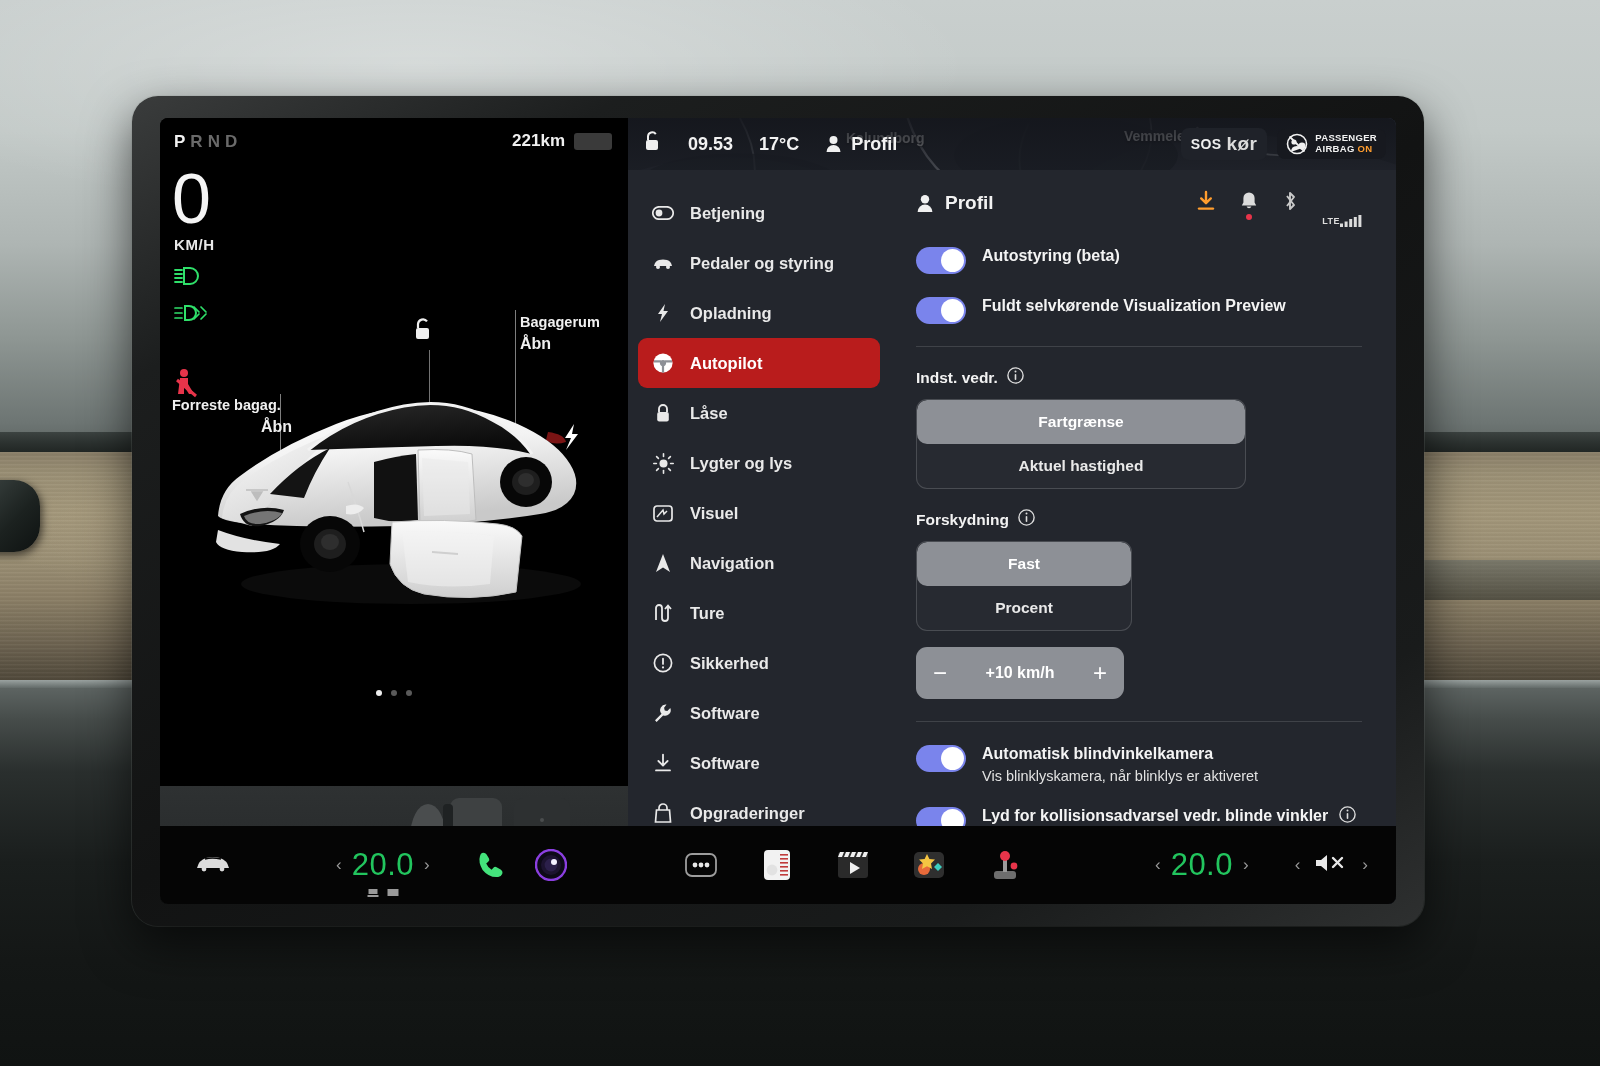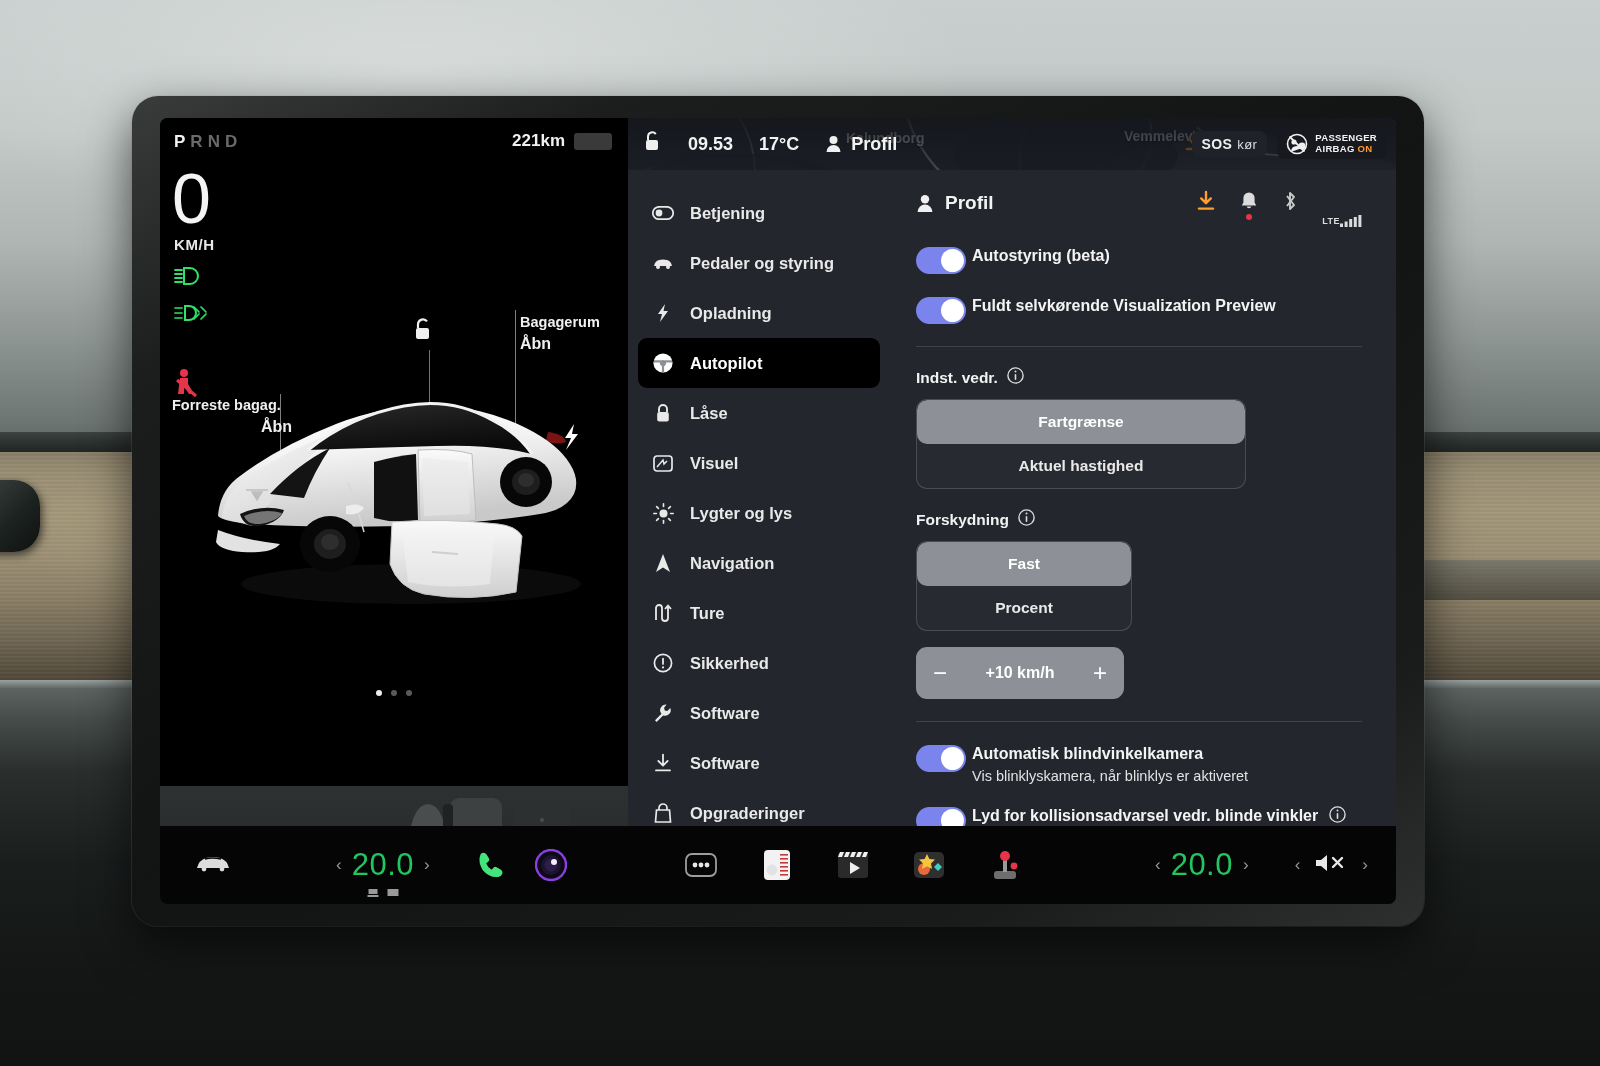"kør" .sos-btn .kor { font-size: 13px -> 19px; font-weight: 400 -> 700 }
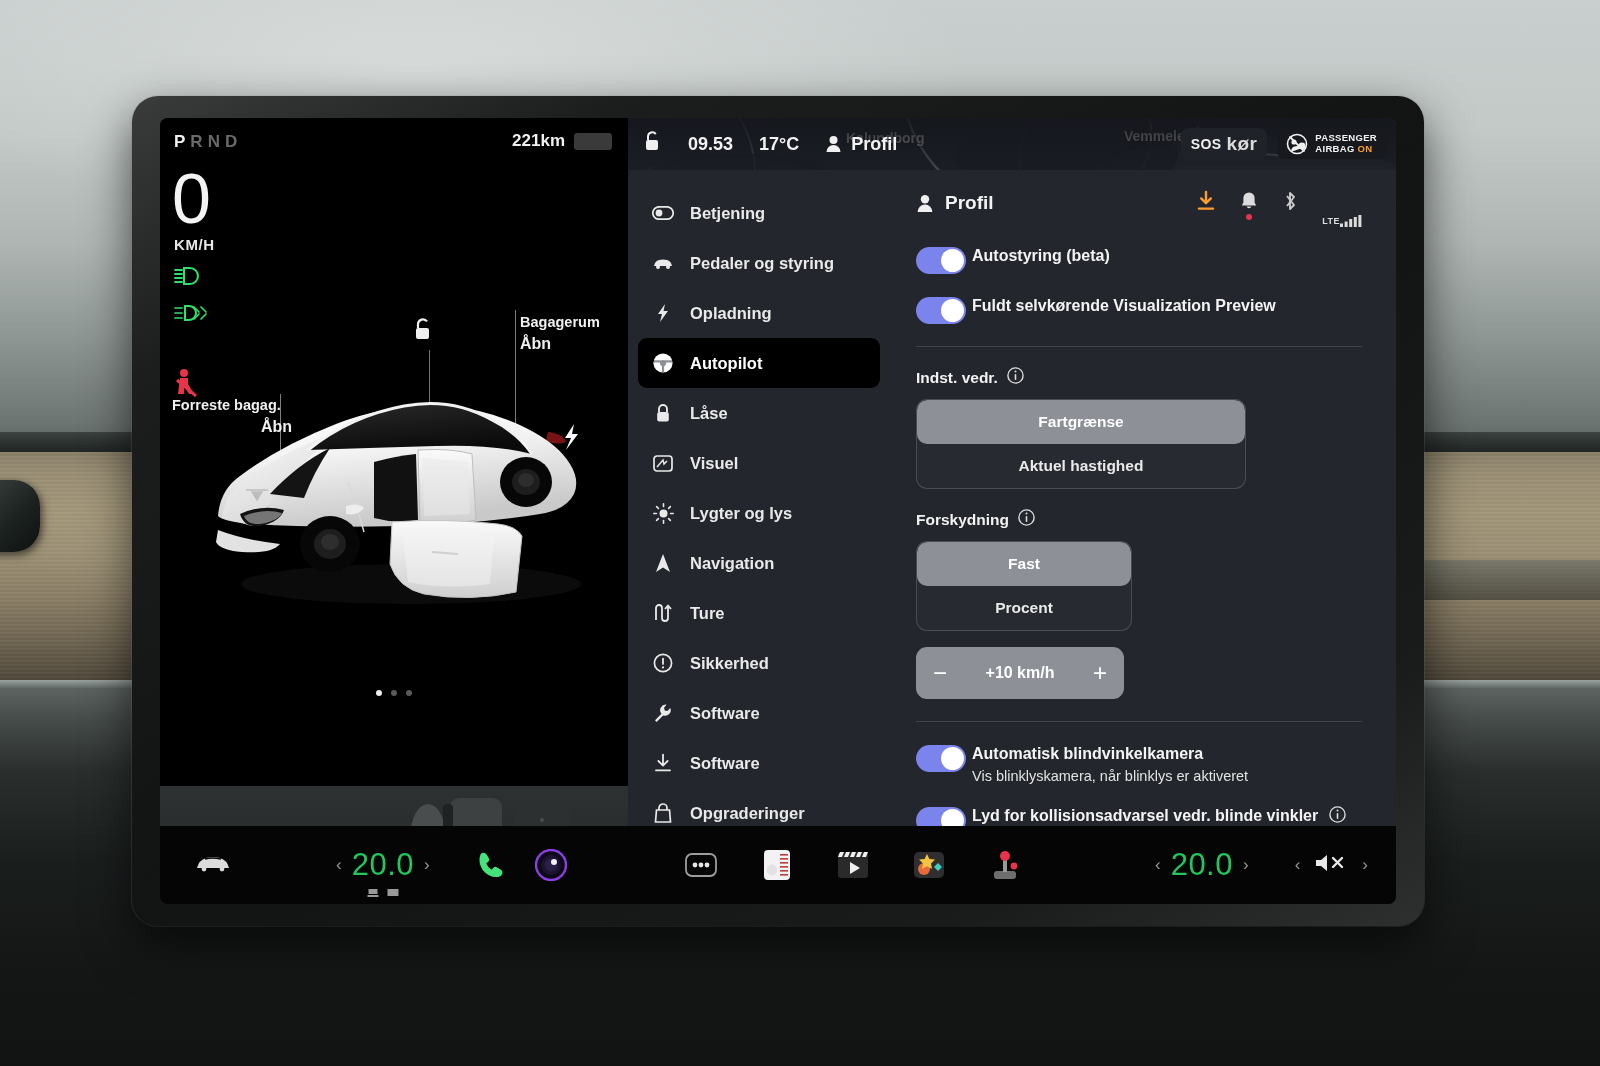"Autostyring (beta)" .row-toggle { gap: 6px -> 16px }
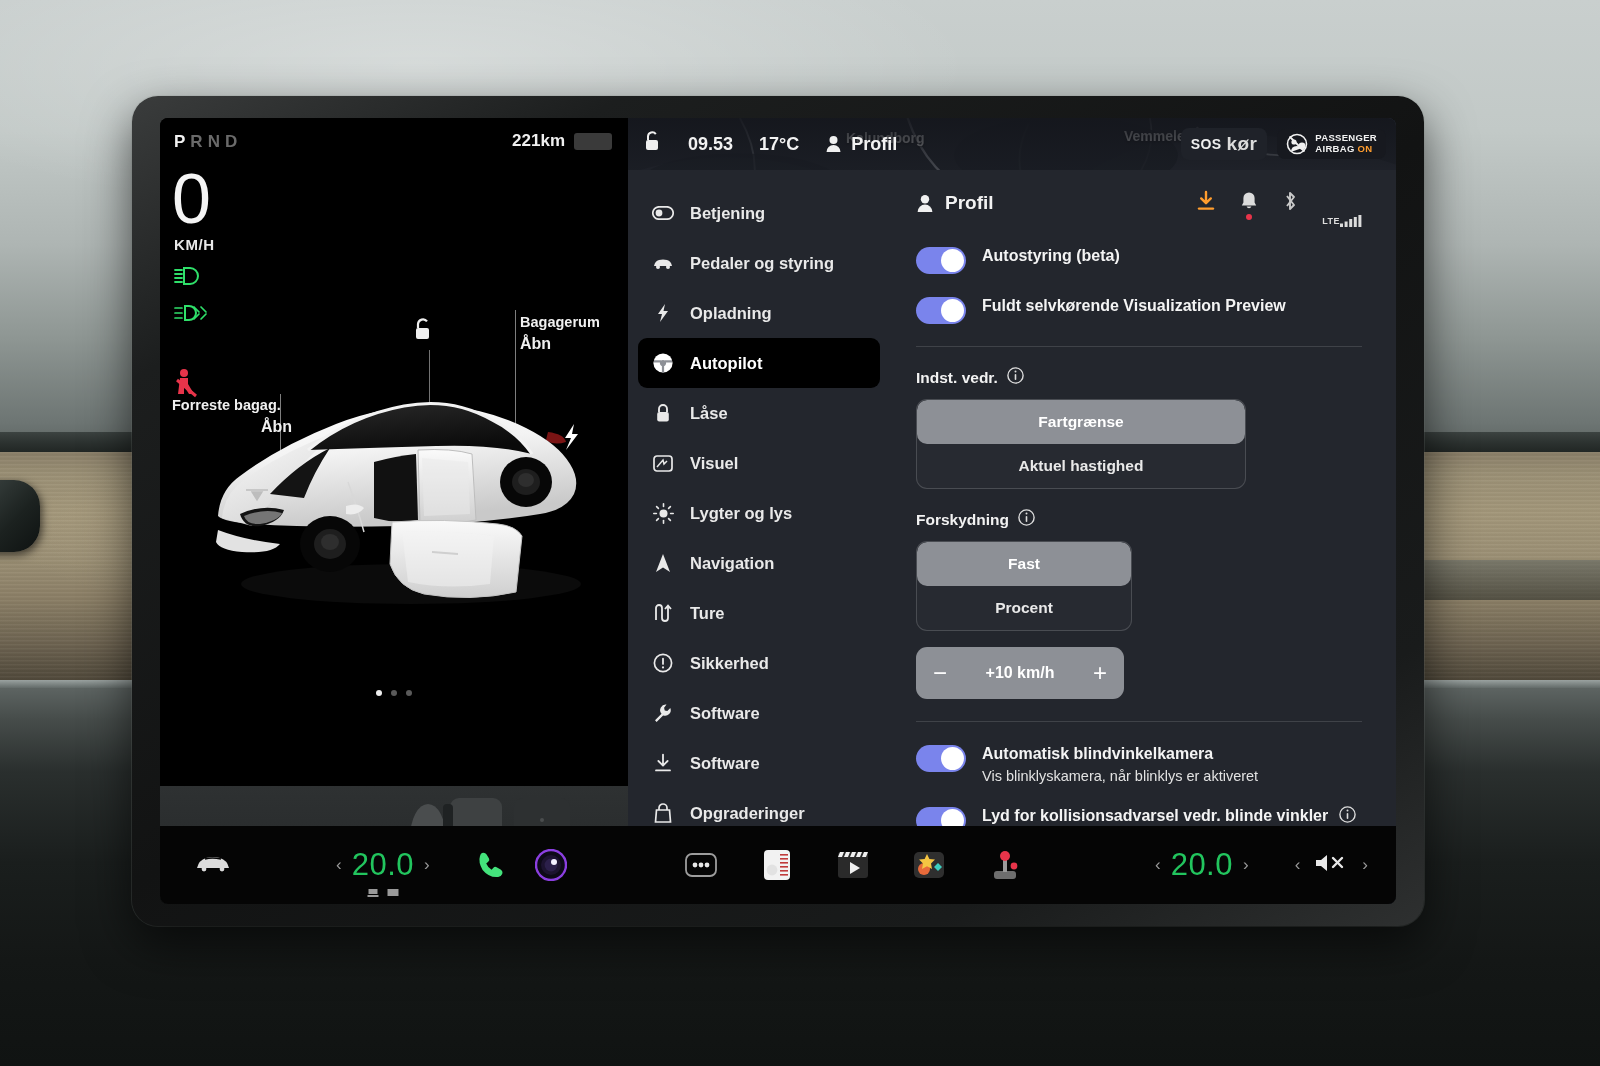"Autopilot" .nav-item.active { background: #000000 -> #b91c1c }
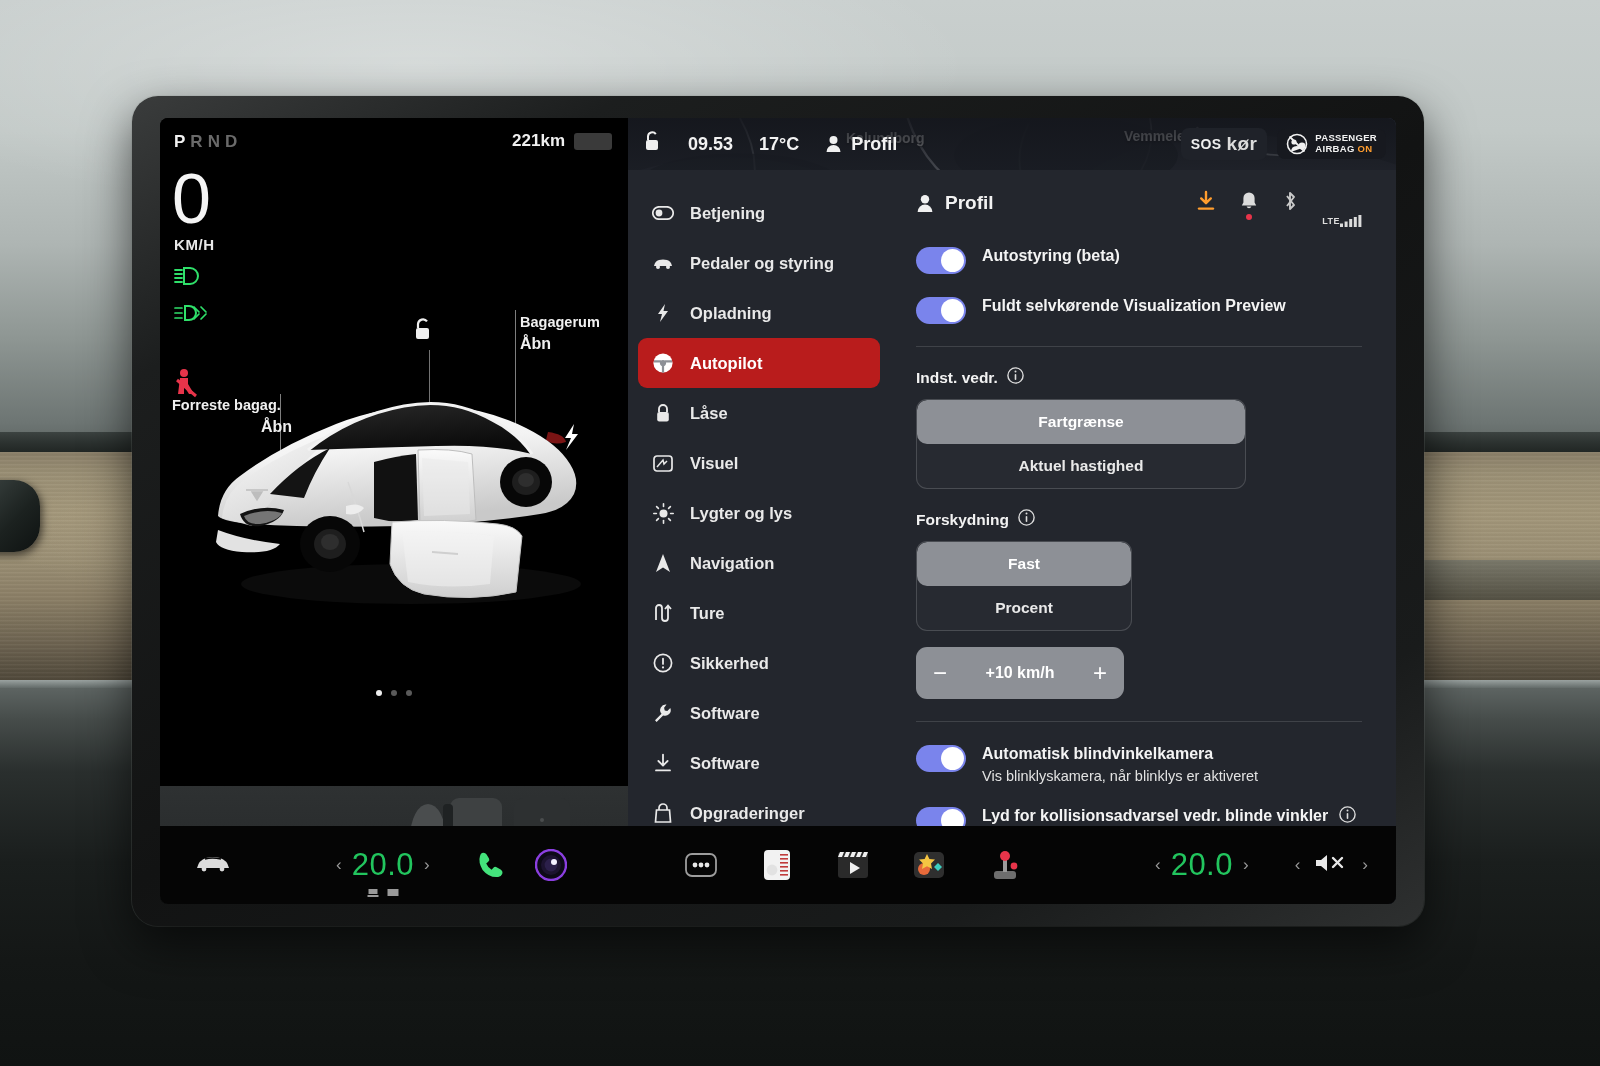"Visuel" div.nav-item { order: before "Lygter og lys" -> after "Lygter og lys" }
